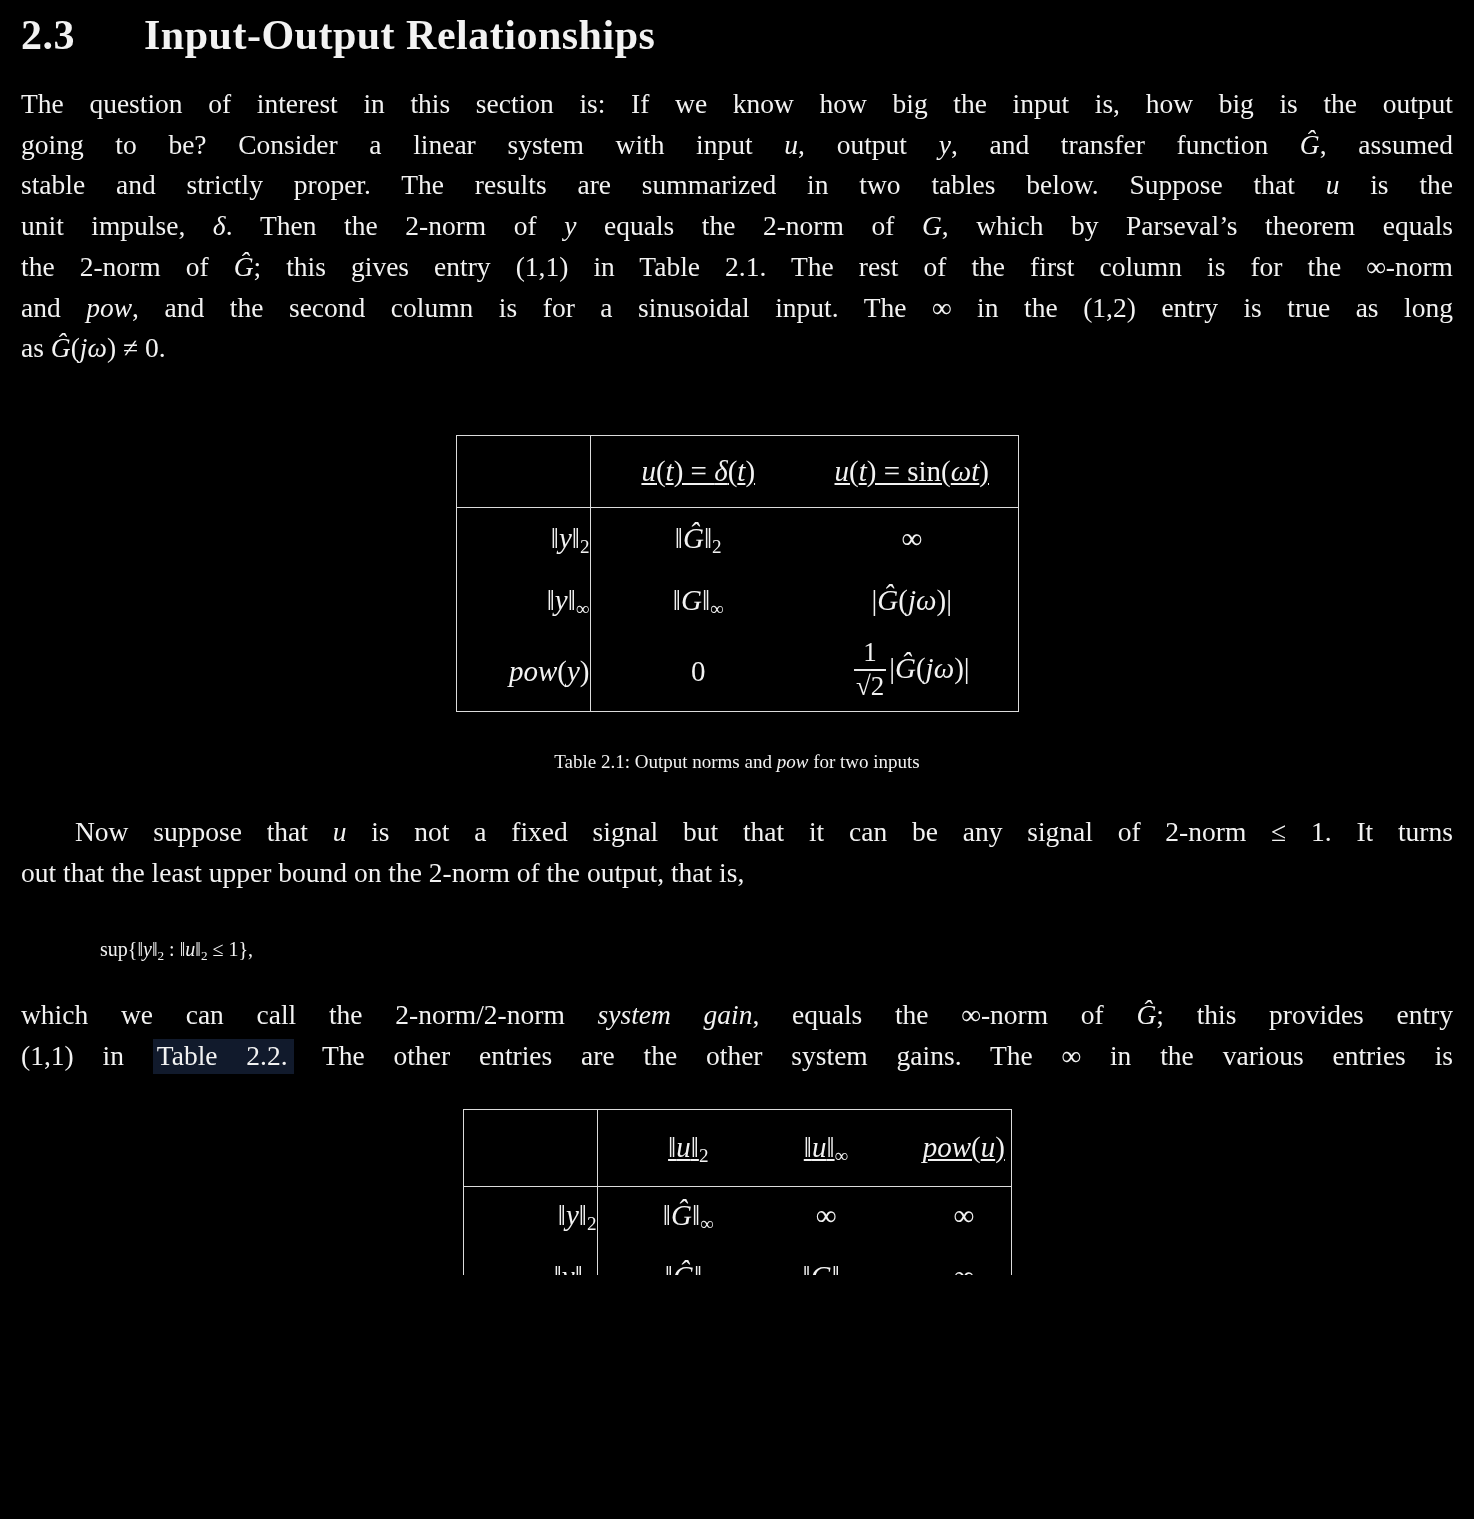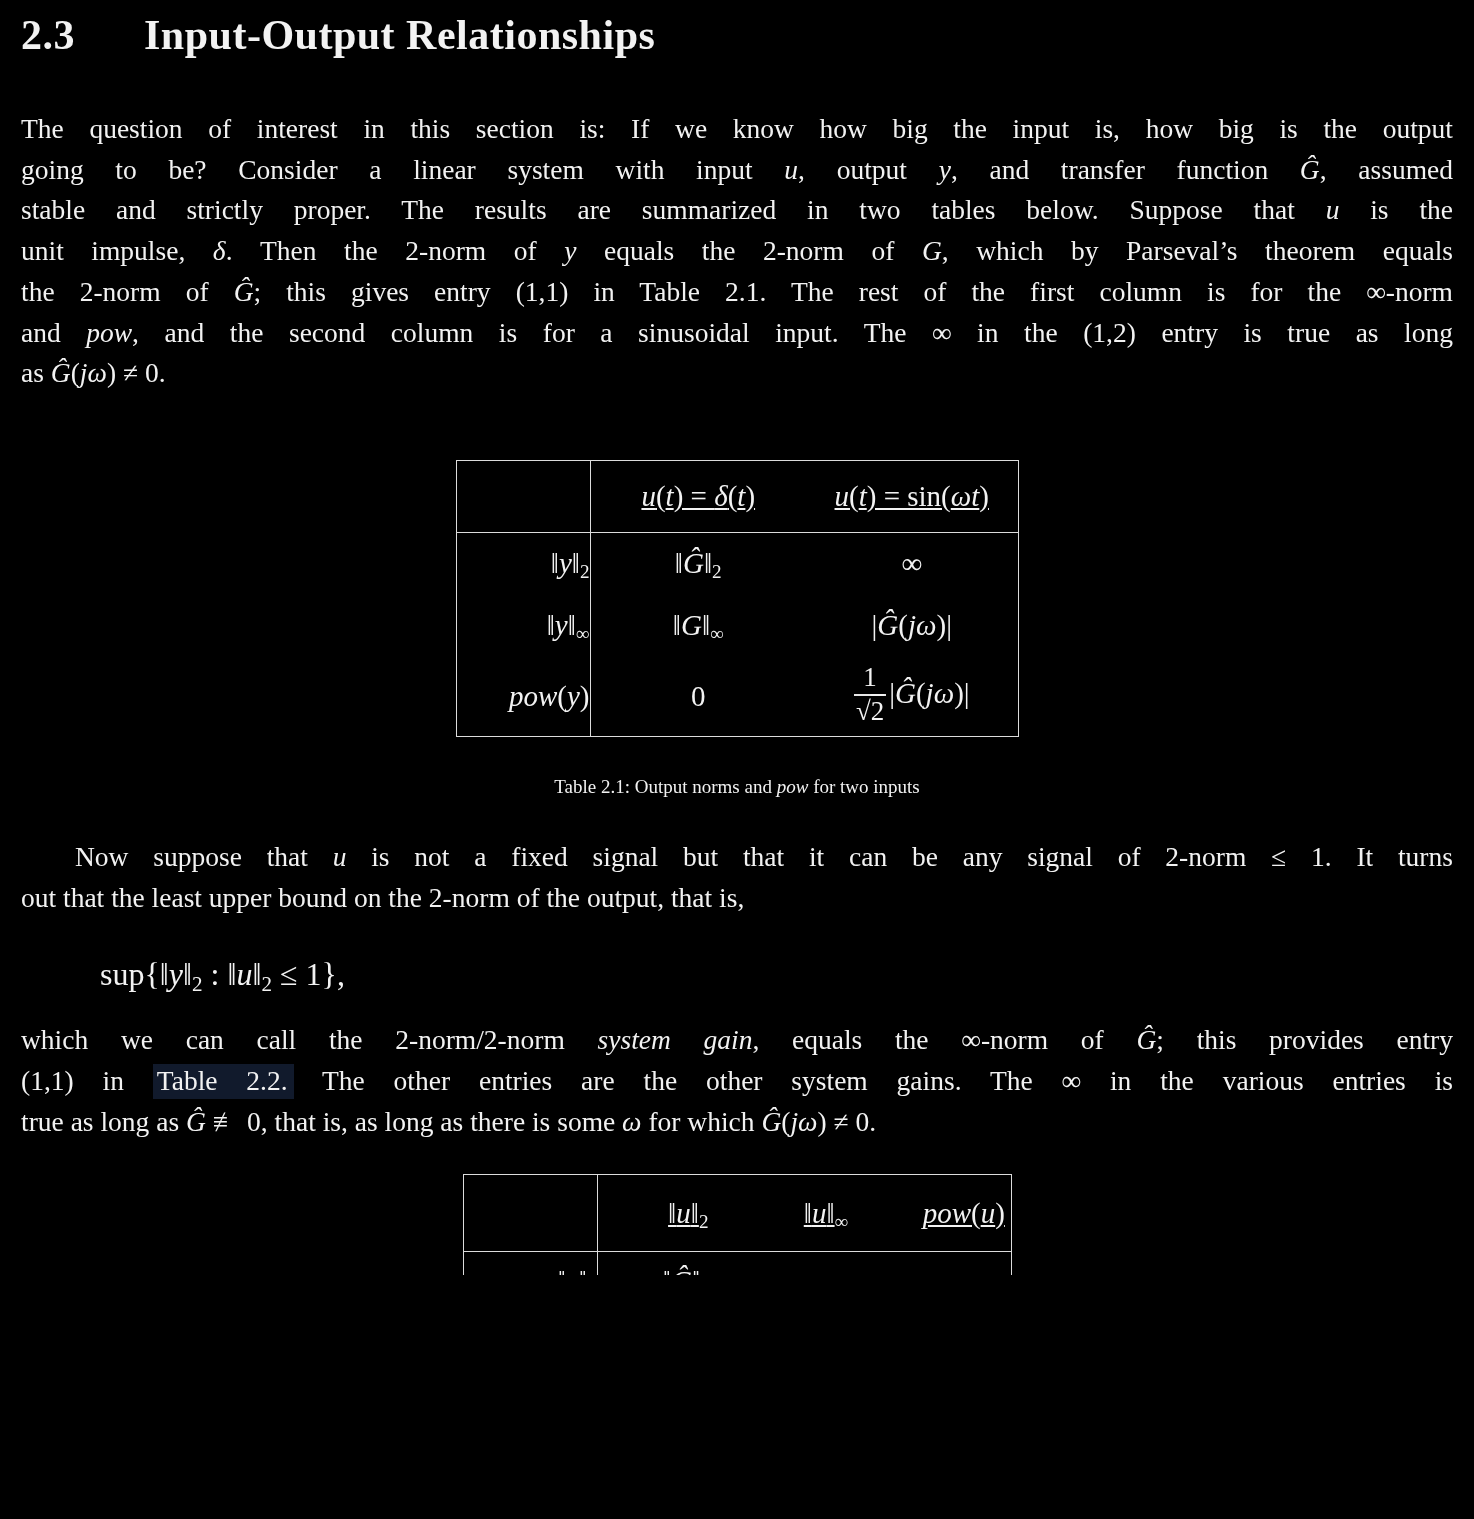"The question of interest in" .p1 { margin-top: 53px -> 28px }
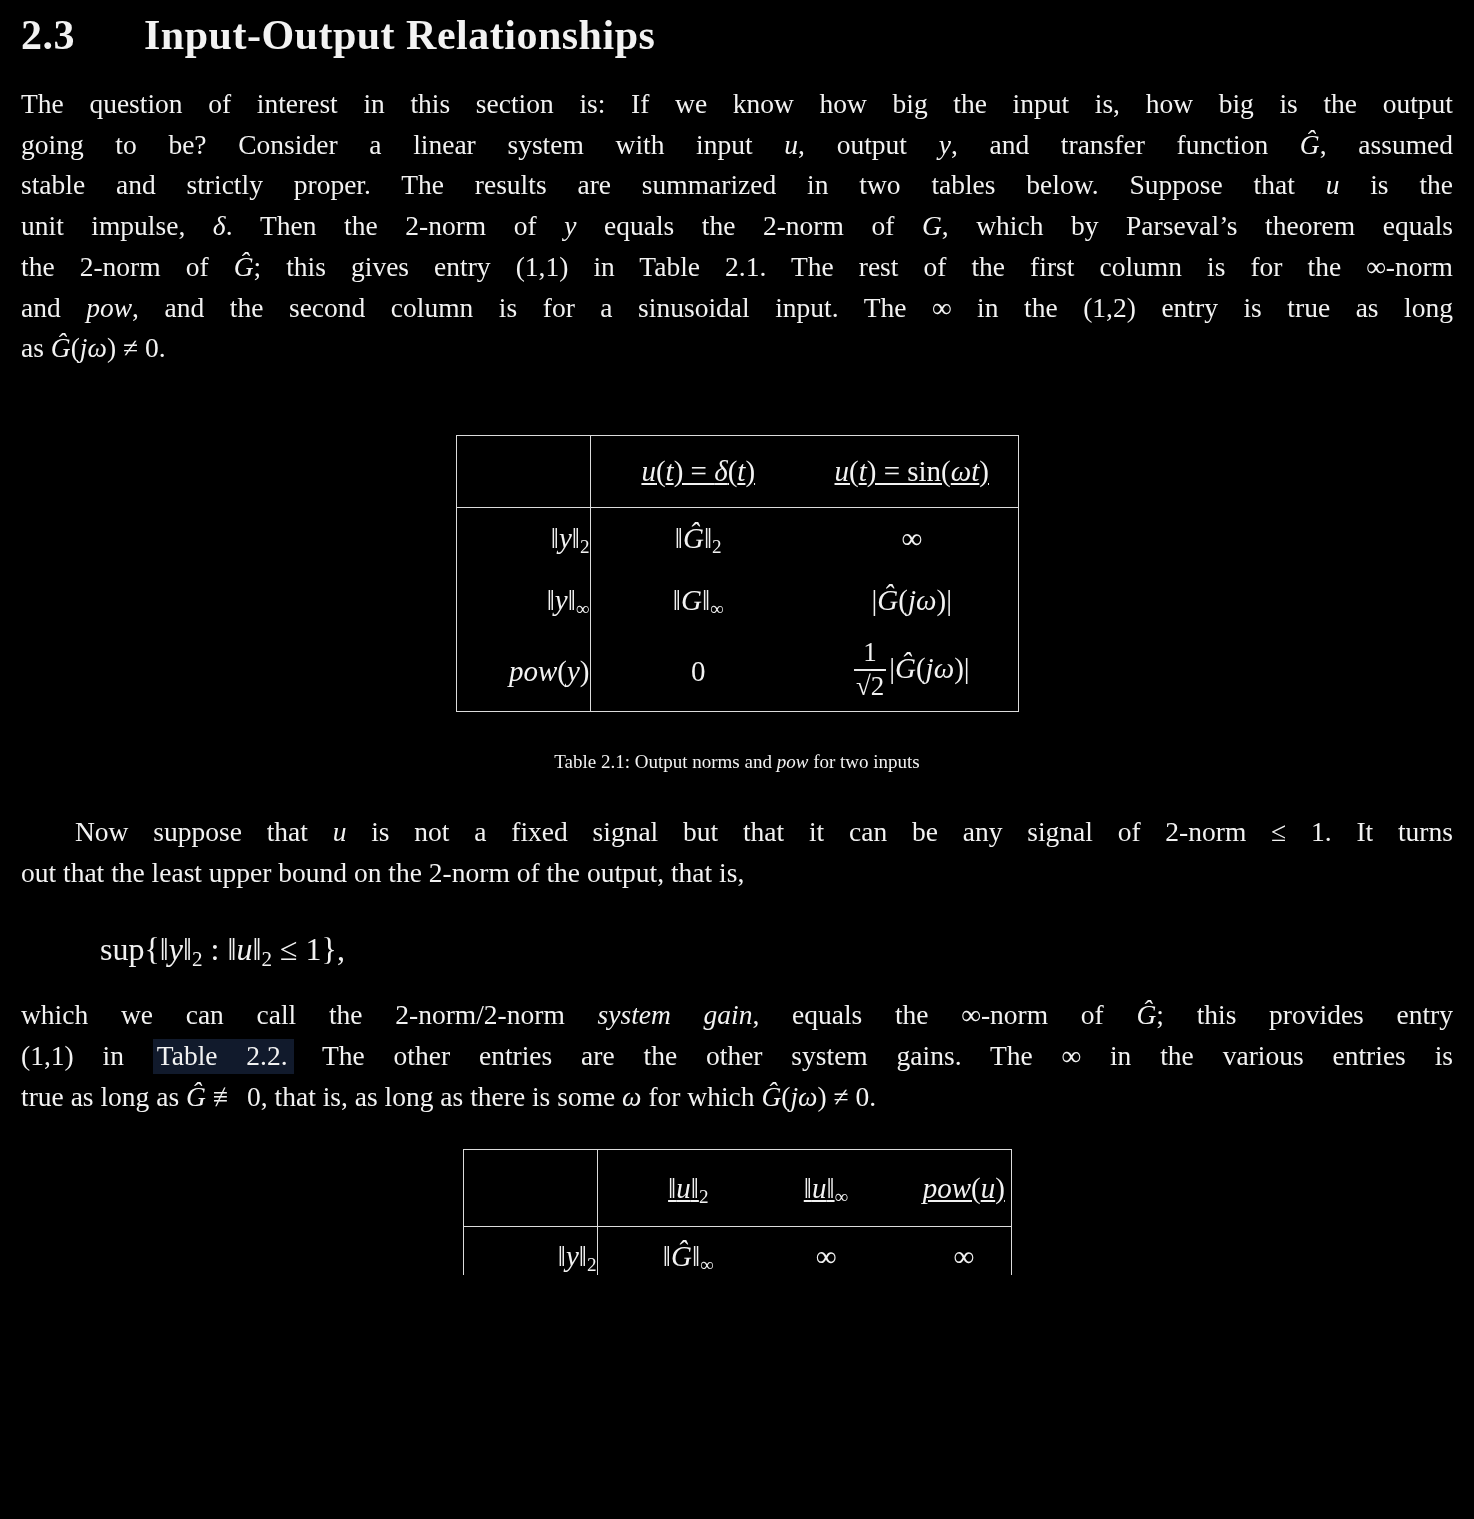"sup{‖y‖2 : ‖u‖2 ≤ 1}," .equation { font-size: 32px -> 20px }
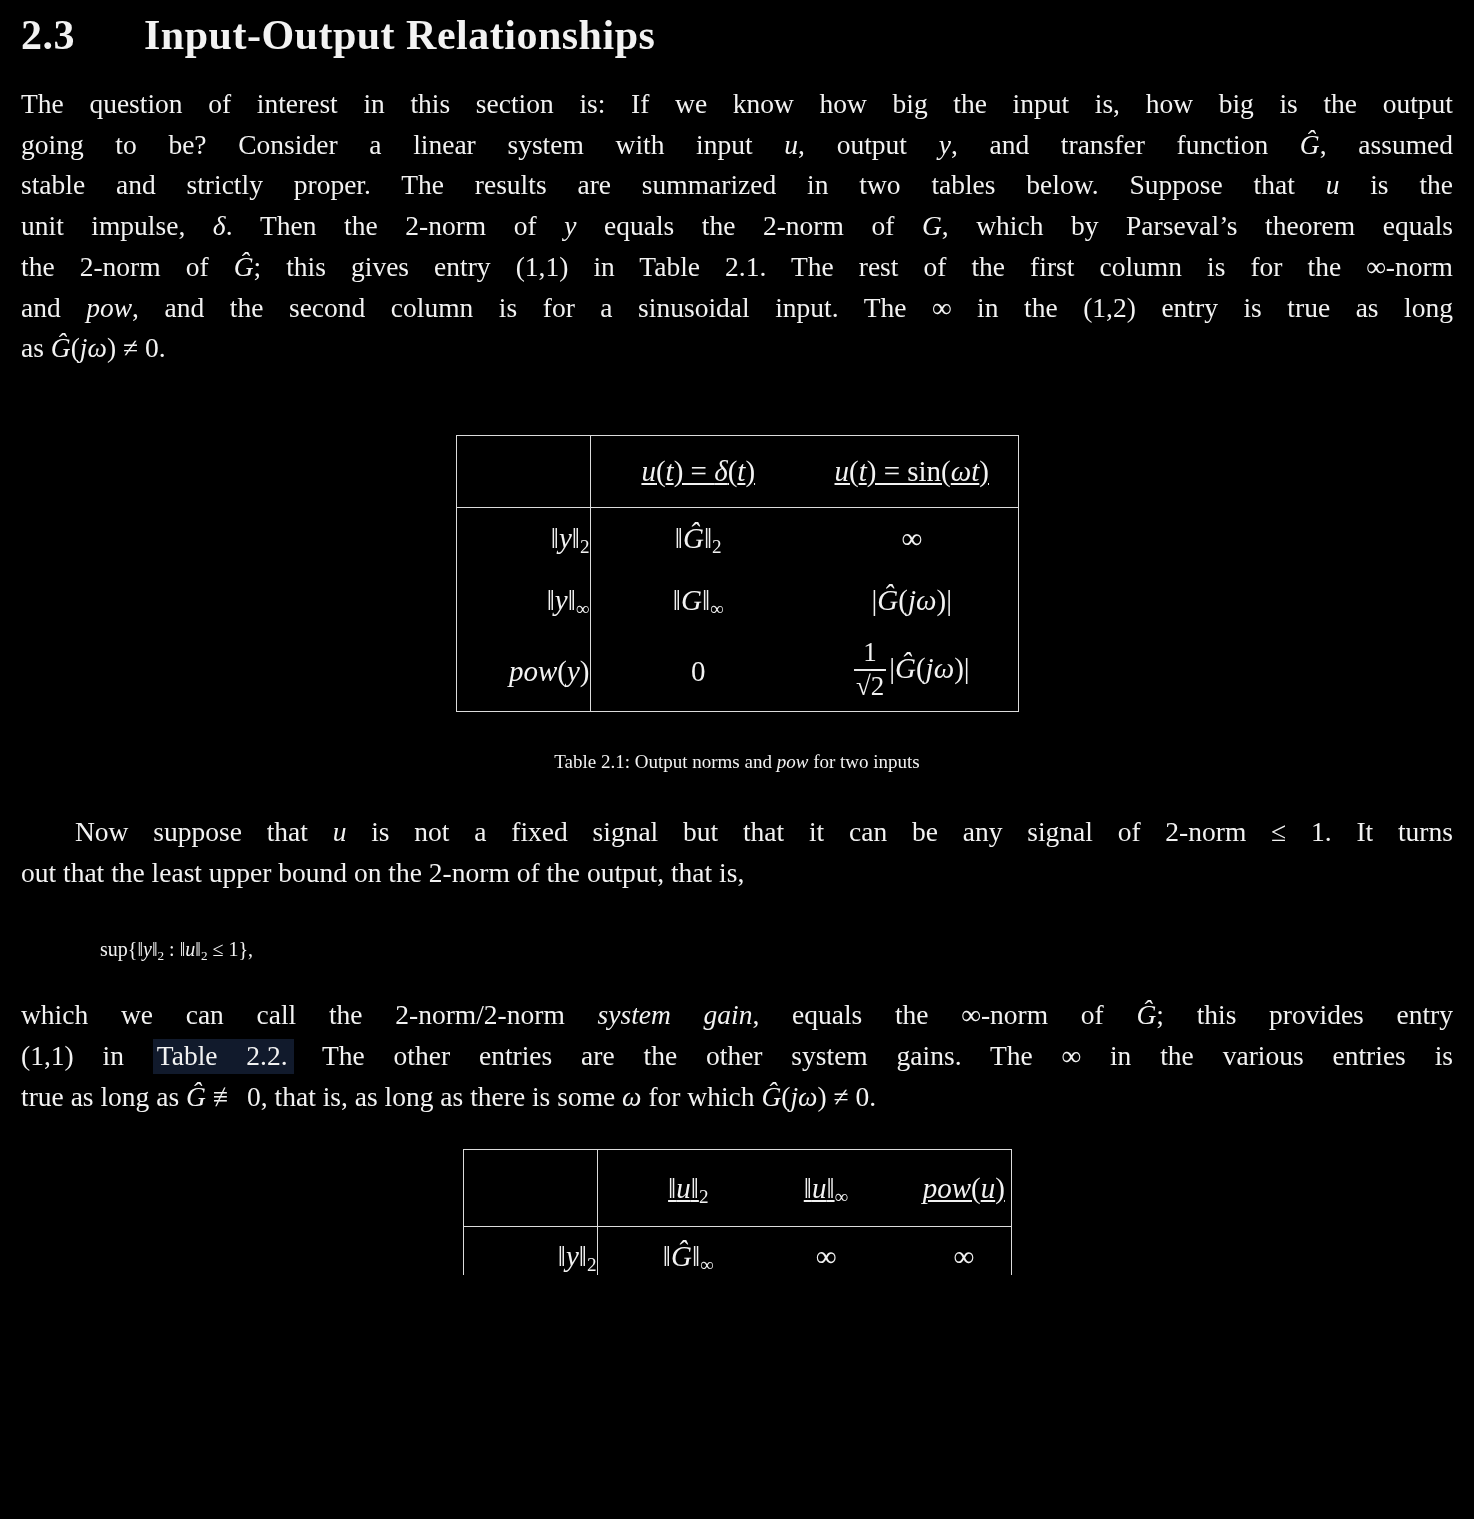"true as long as Ĝ" div.jline { html: <div>true as long as <i>Ĝ</i> ≢ 0, that is, as long as there is some <i>ω</i> for which <i>Ĝ</i>(<i>jω</i>) ≠ 0.</div> -> none }
